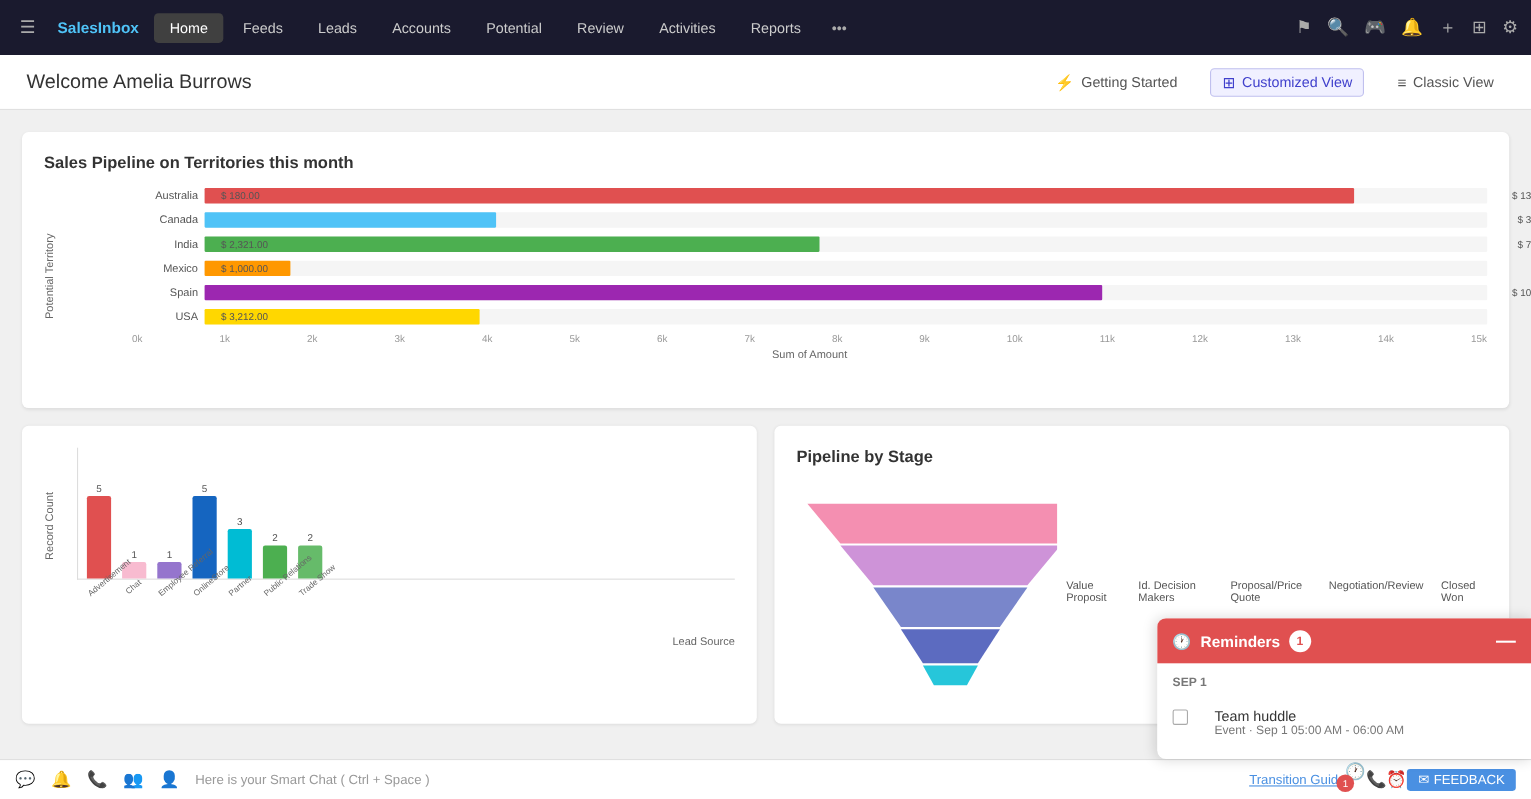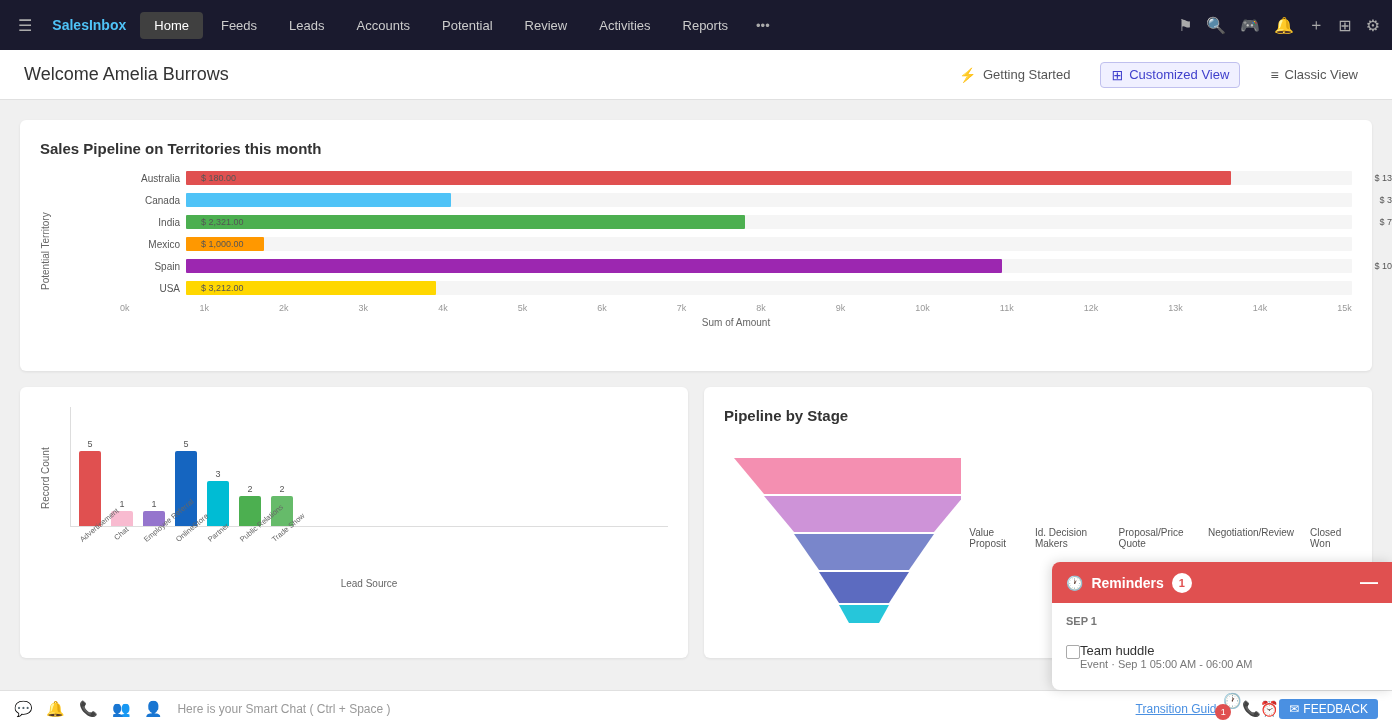"Lead Source" div { text-align: center -> right }
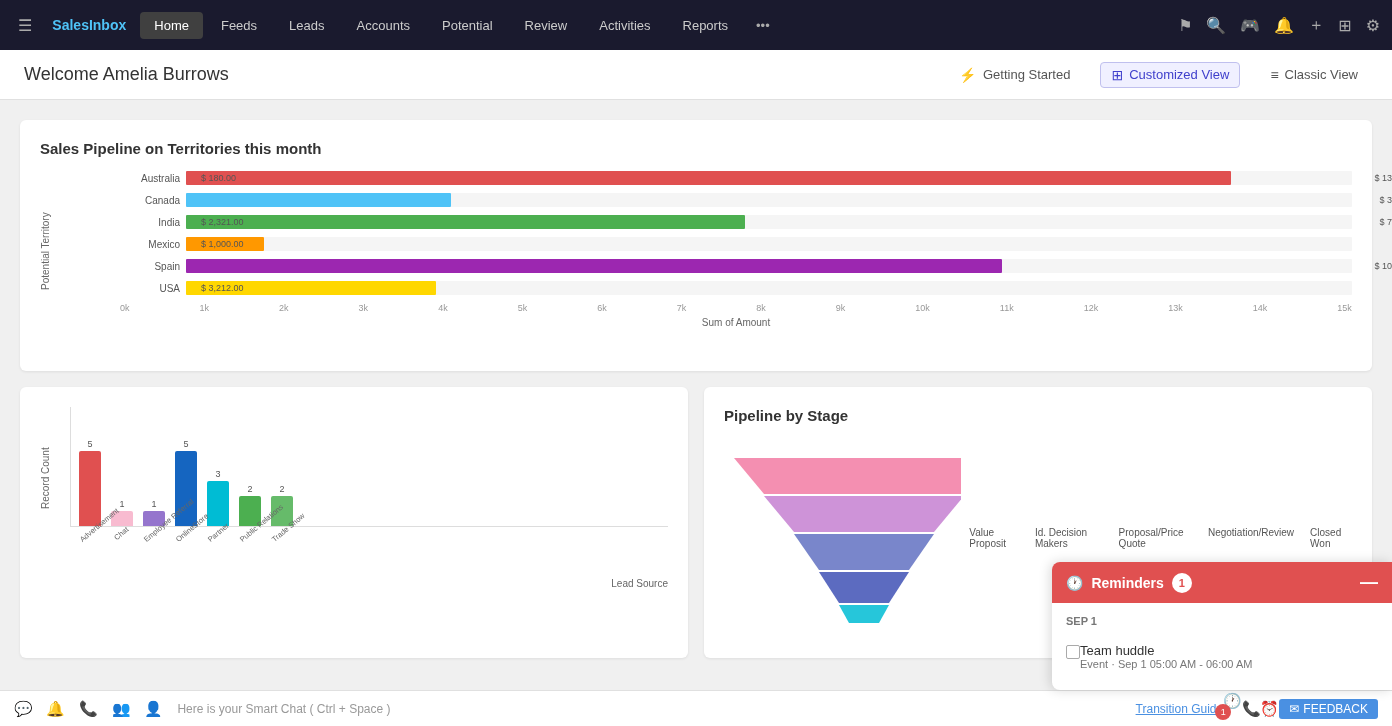"Team huddle" .reminder-item { gap: 0 -> 24px }
